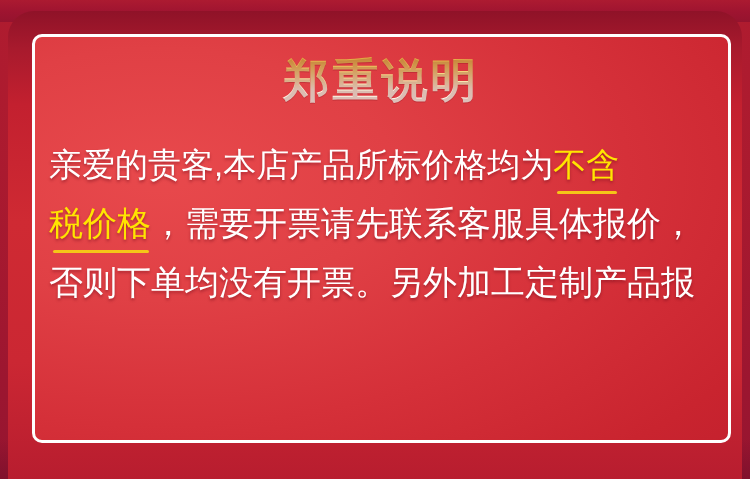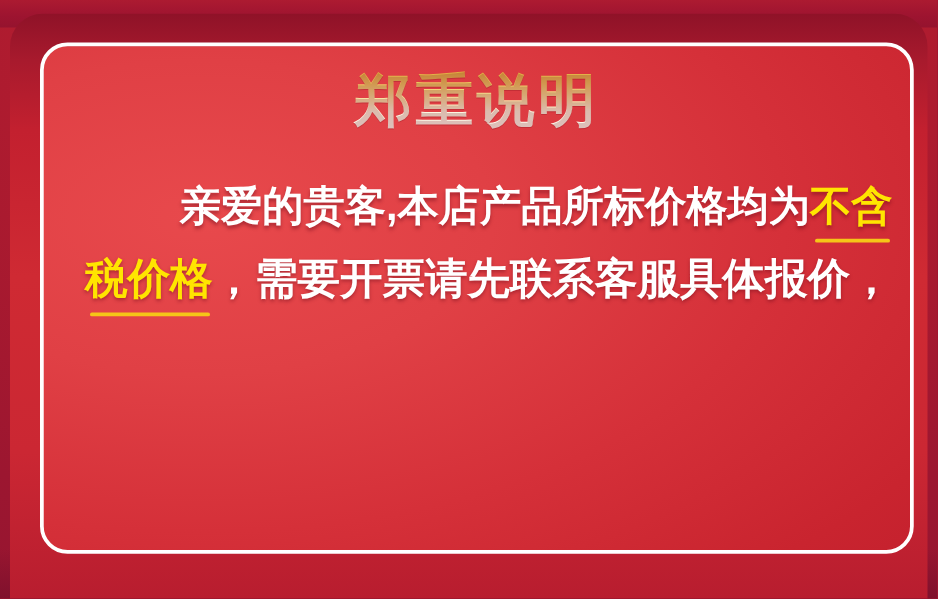"郑重说明" .frame { border-radius: 22px -> 10px }
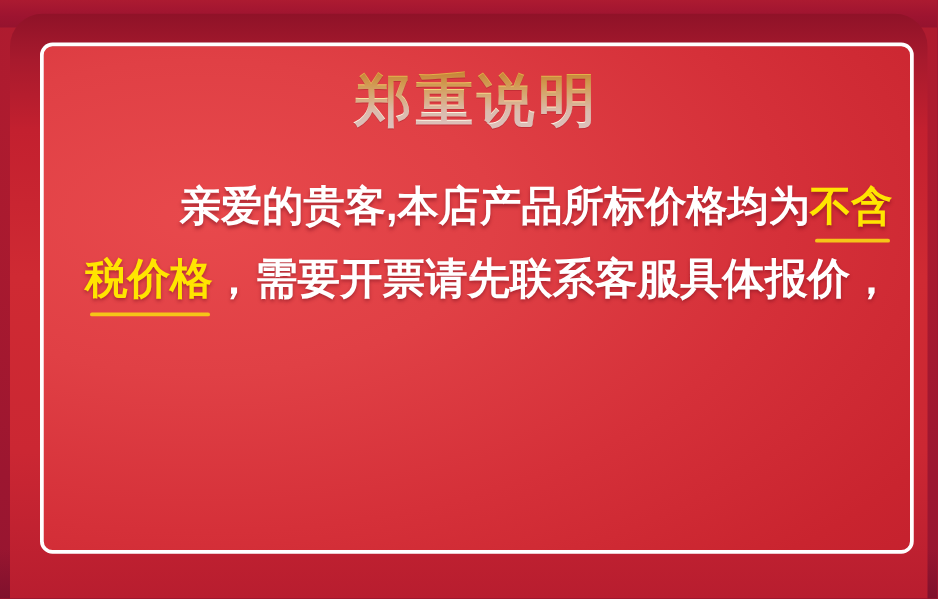"亲爱的贵客,本店产品所标价格均为不含" .body-text { font-weight: 700 -> 400; text-align: right -> left }
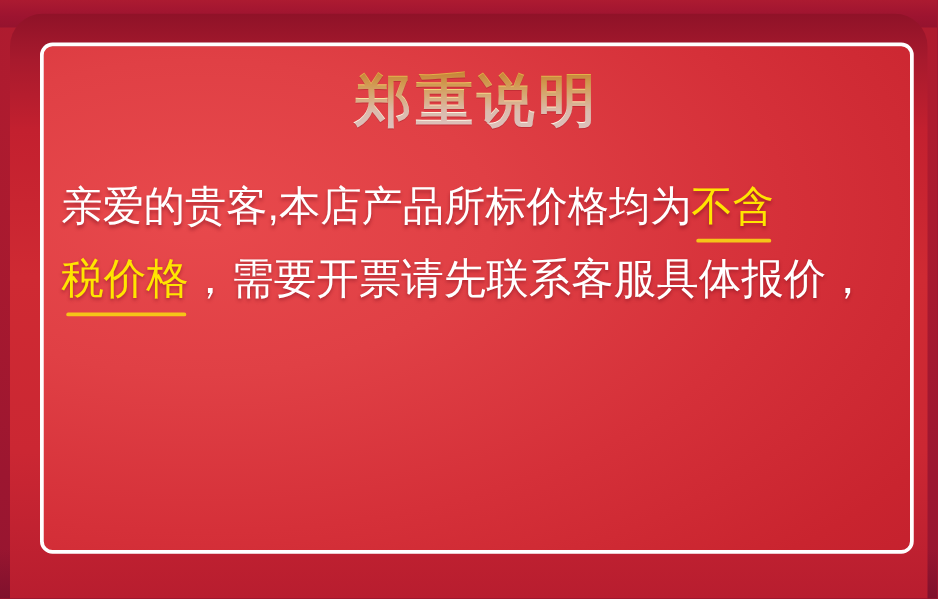"否则下单均没有开票。另外加工定制产品报" span.line { html: none -> <span><span>否则下单均没有开票。另外加工定制产品报</span></span> }
